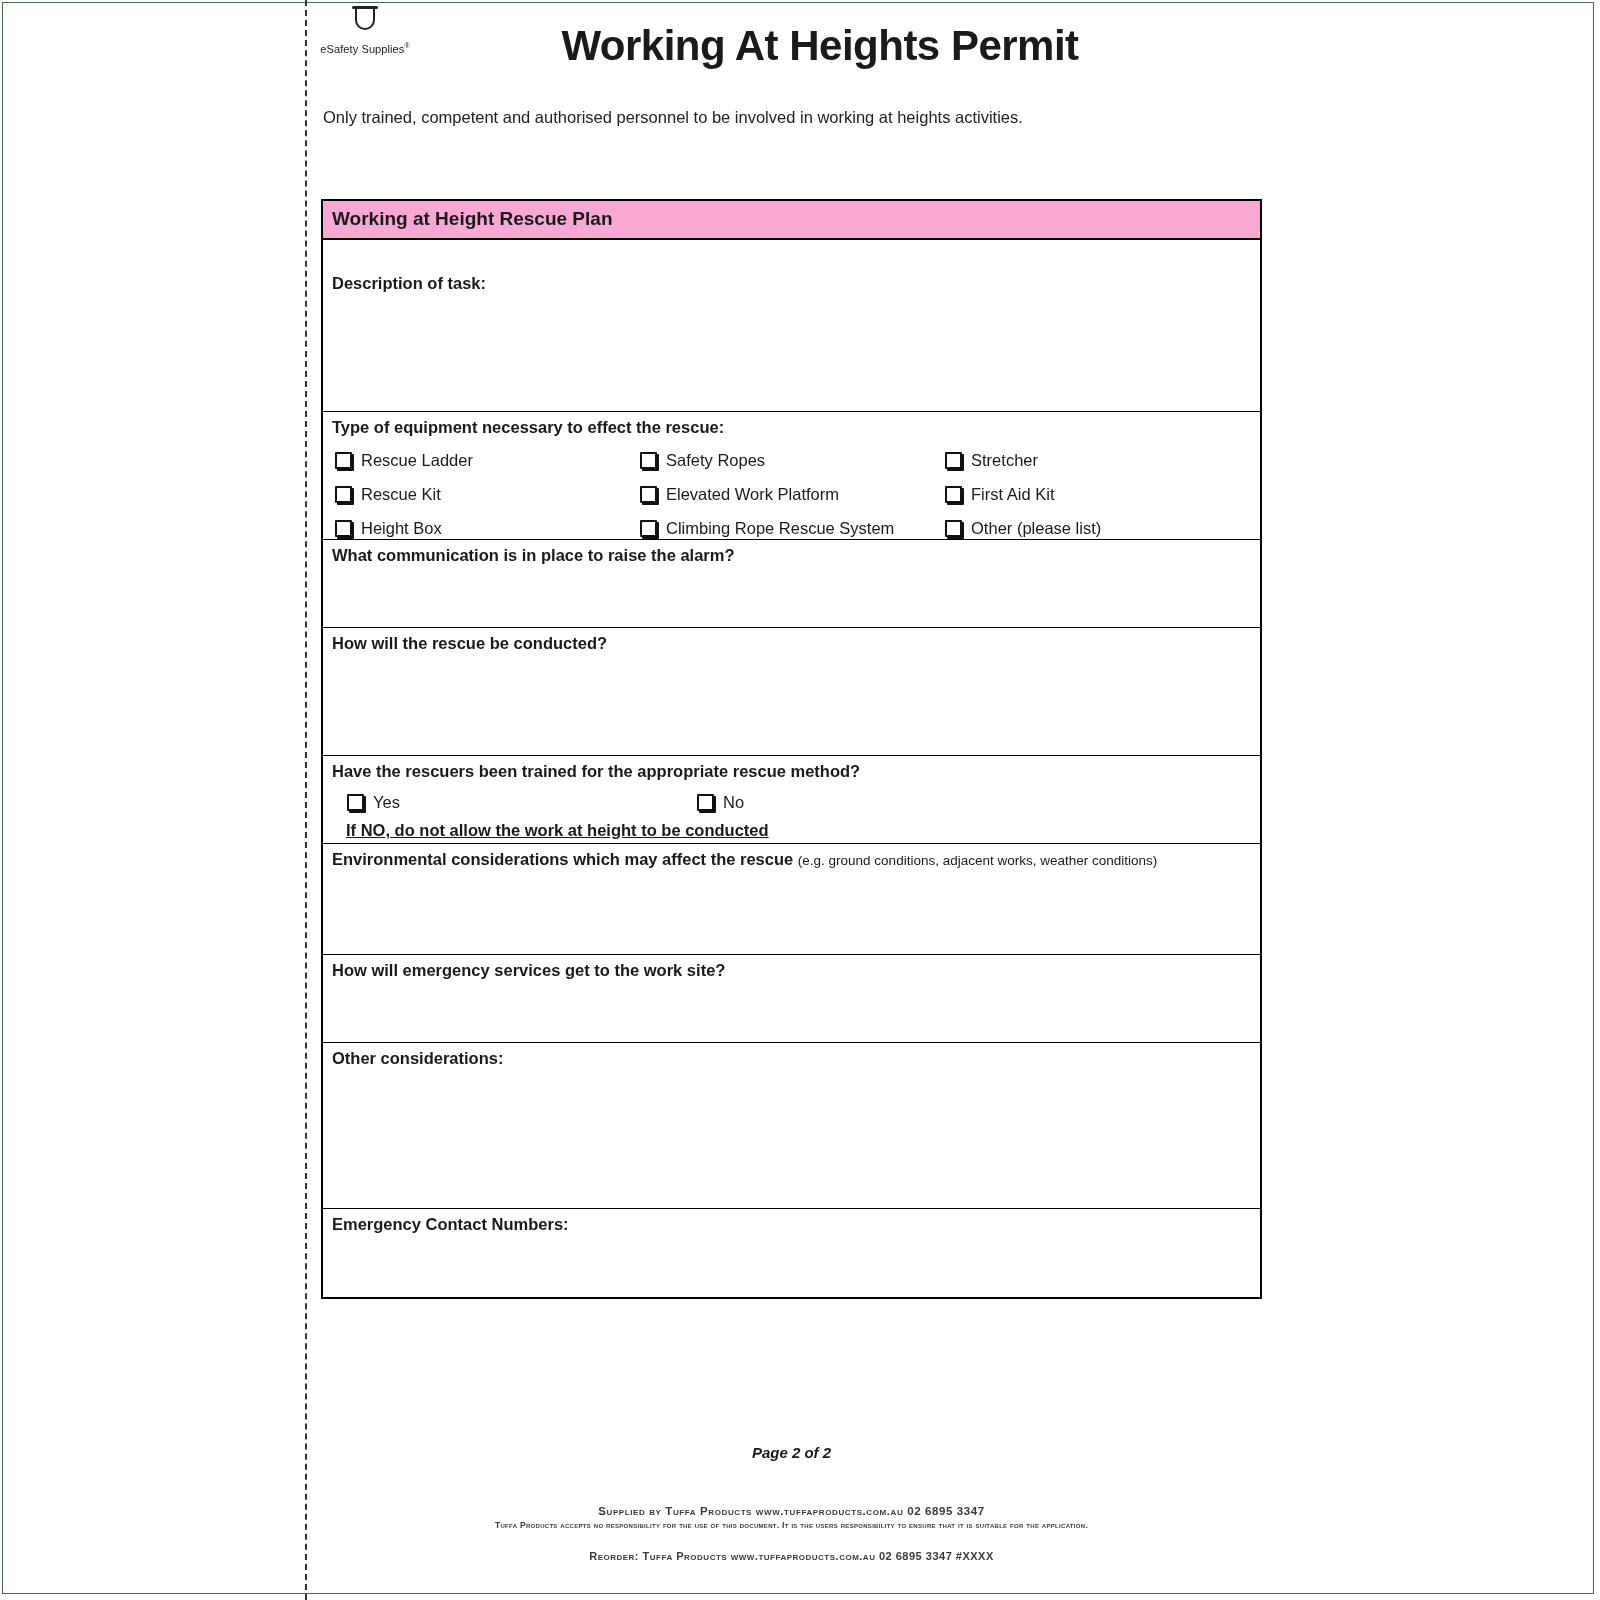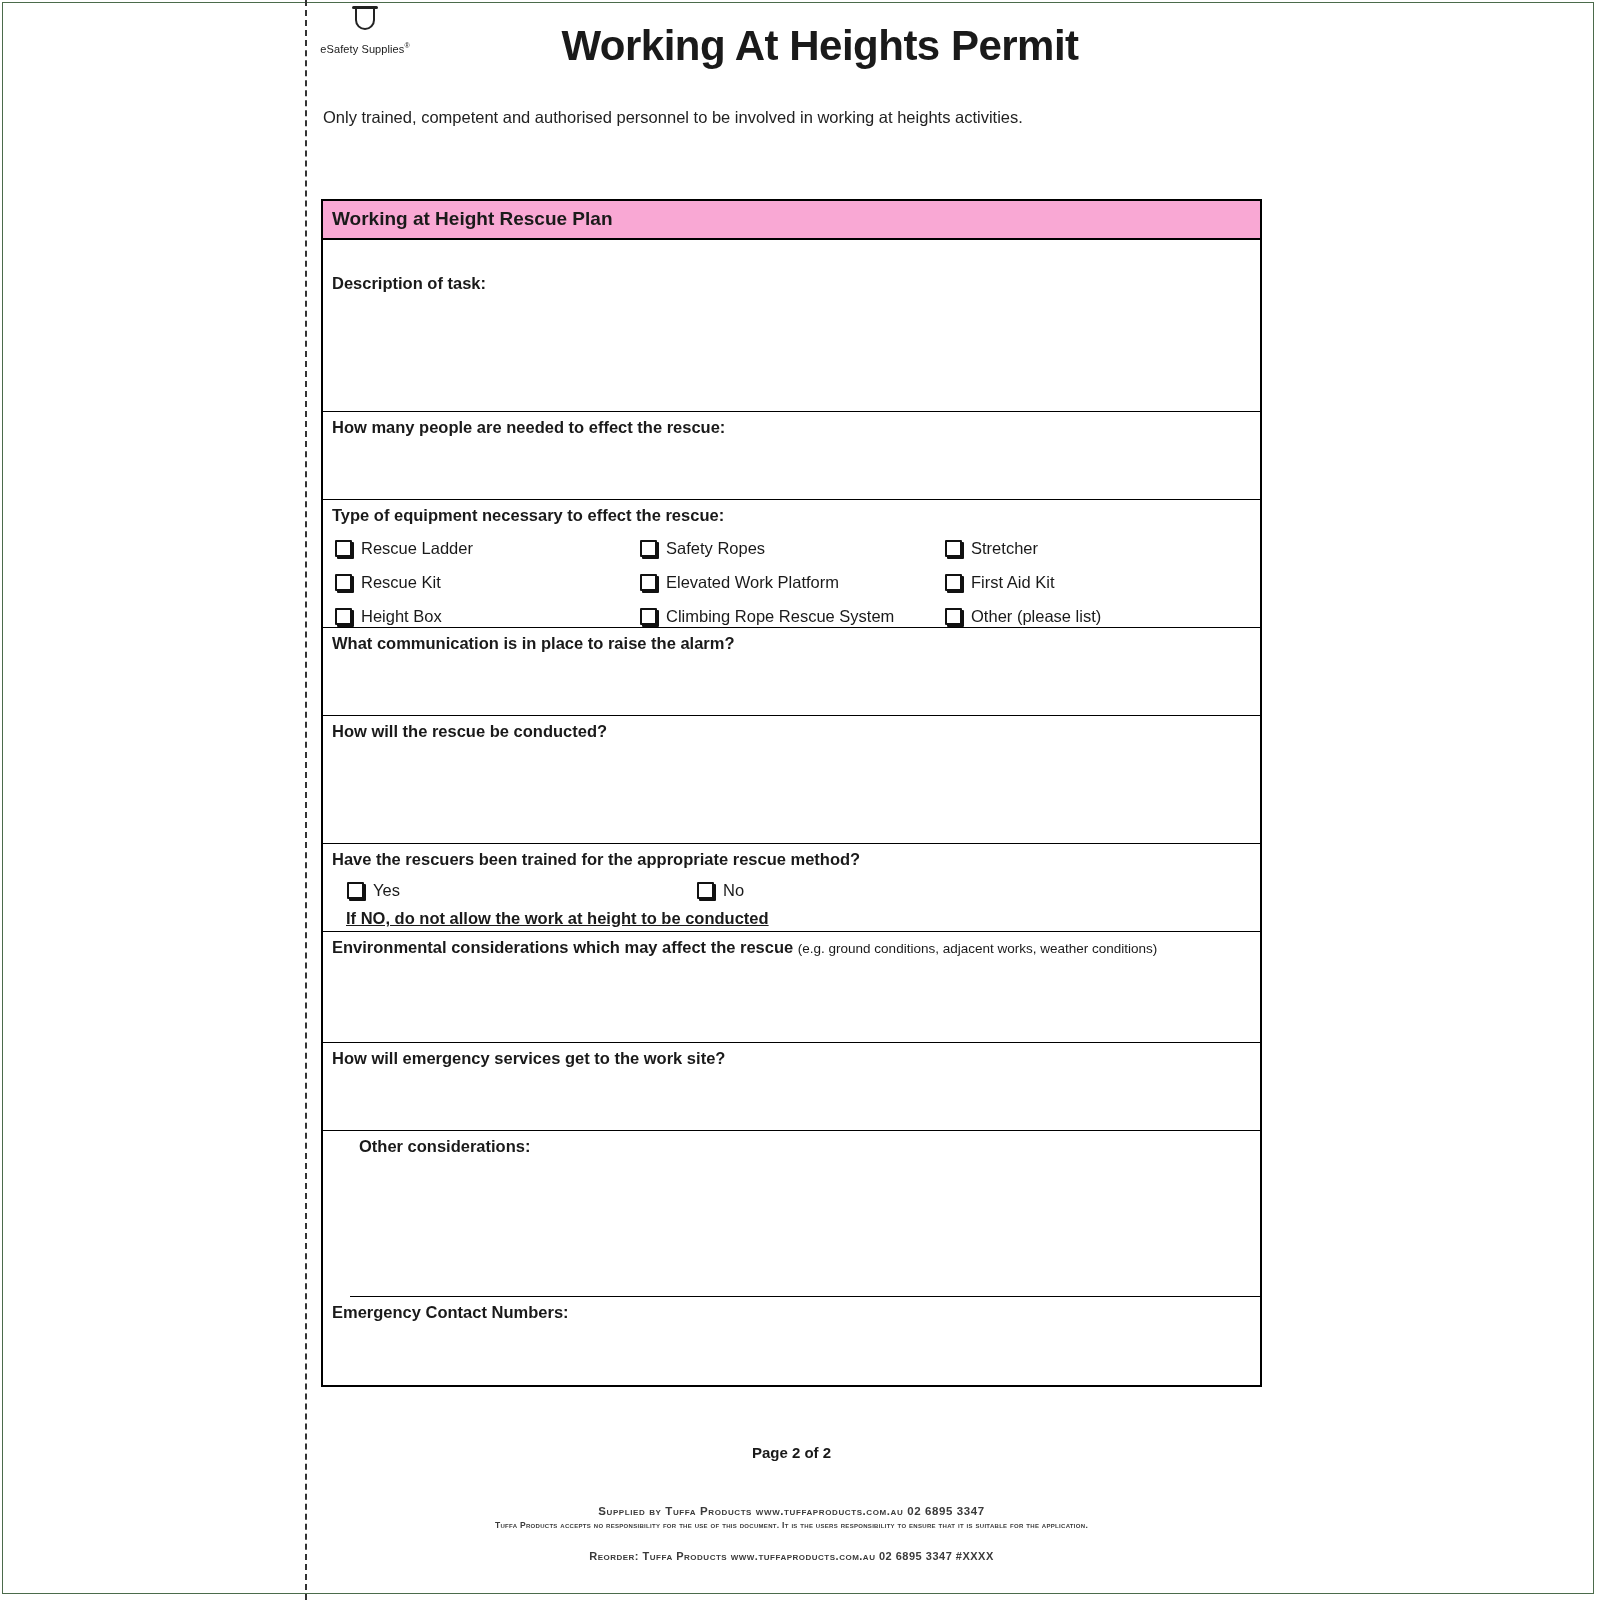"How many people are needed" div.row { html: <div> <div>How many people are needed to effect the rescue:</div> <div></div> </div> -> none }
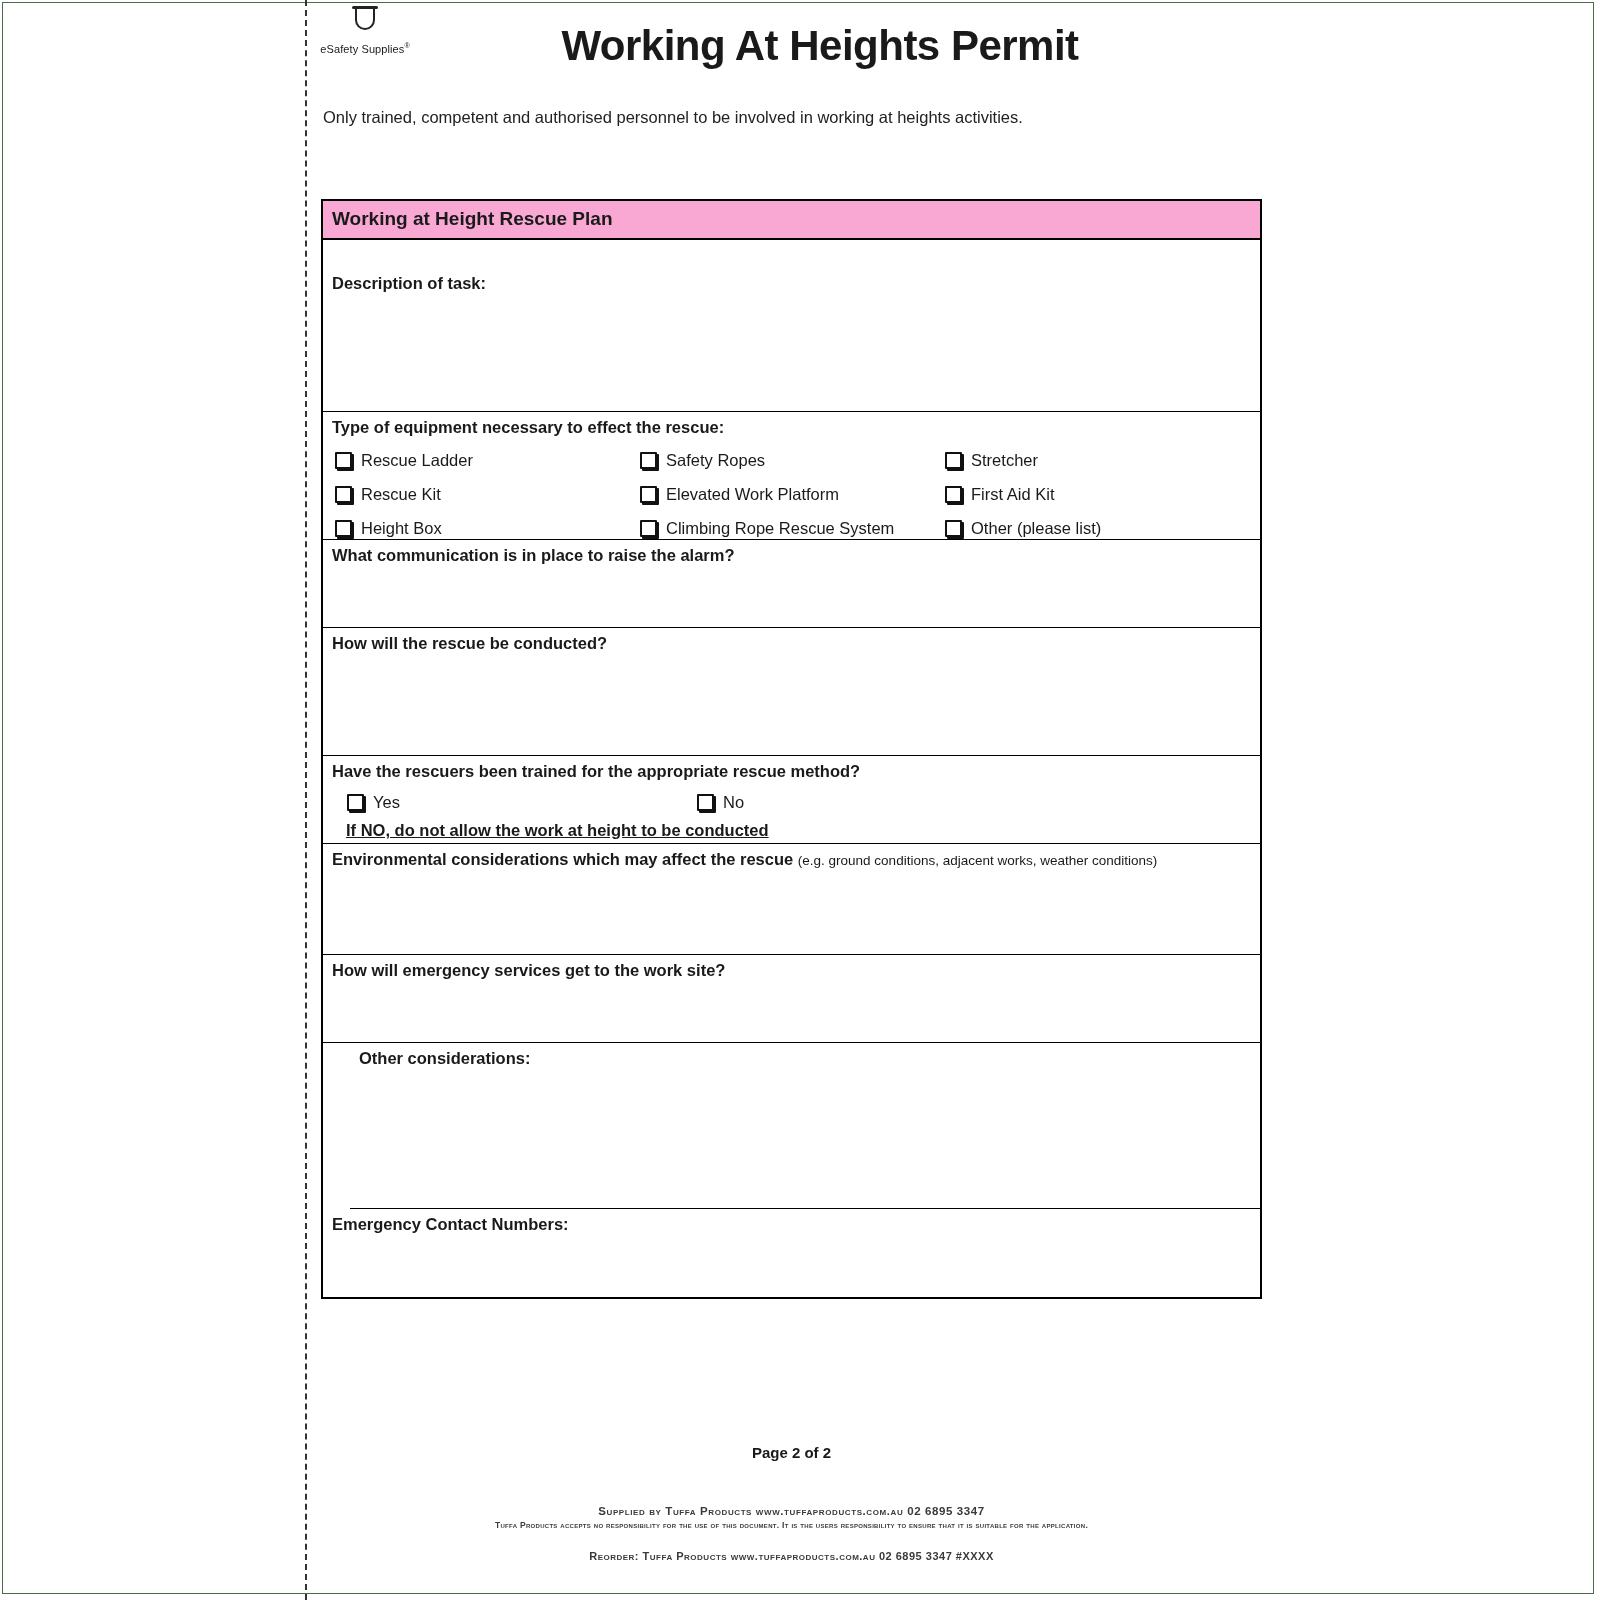"Other considerations:" .h-other { margin-left: 27px -> none }
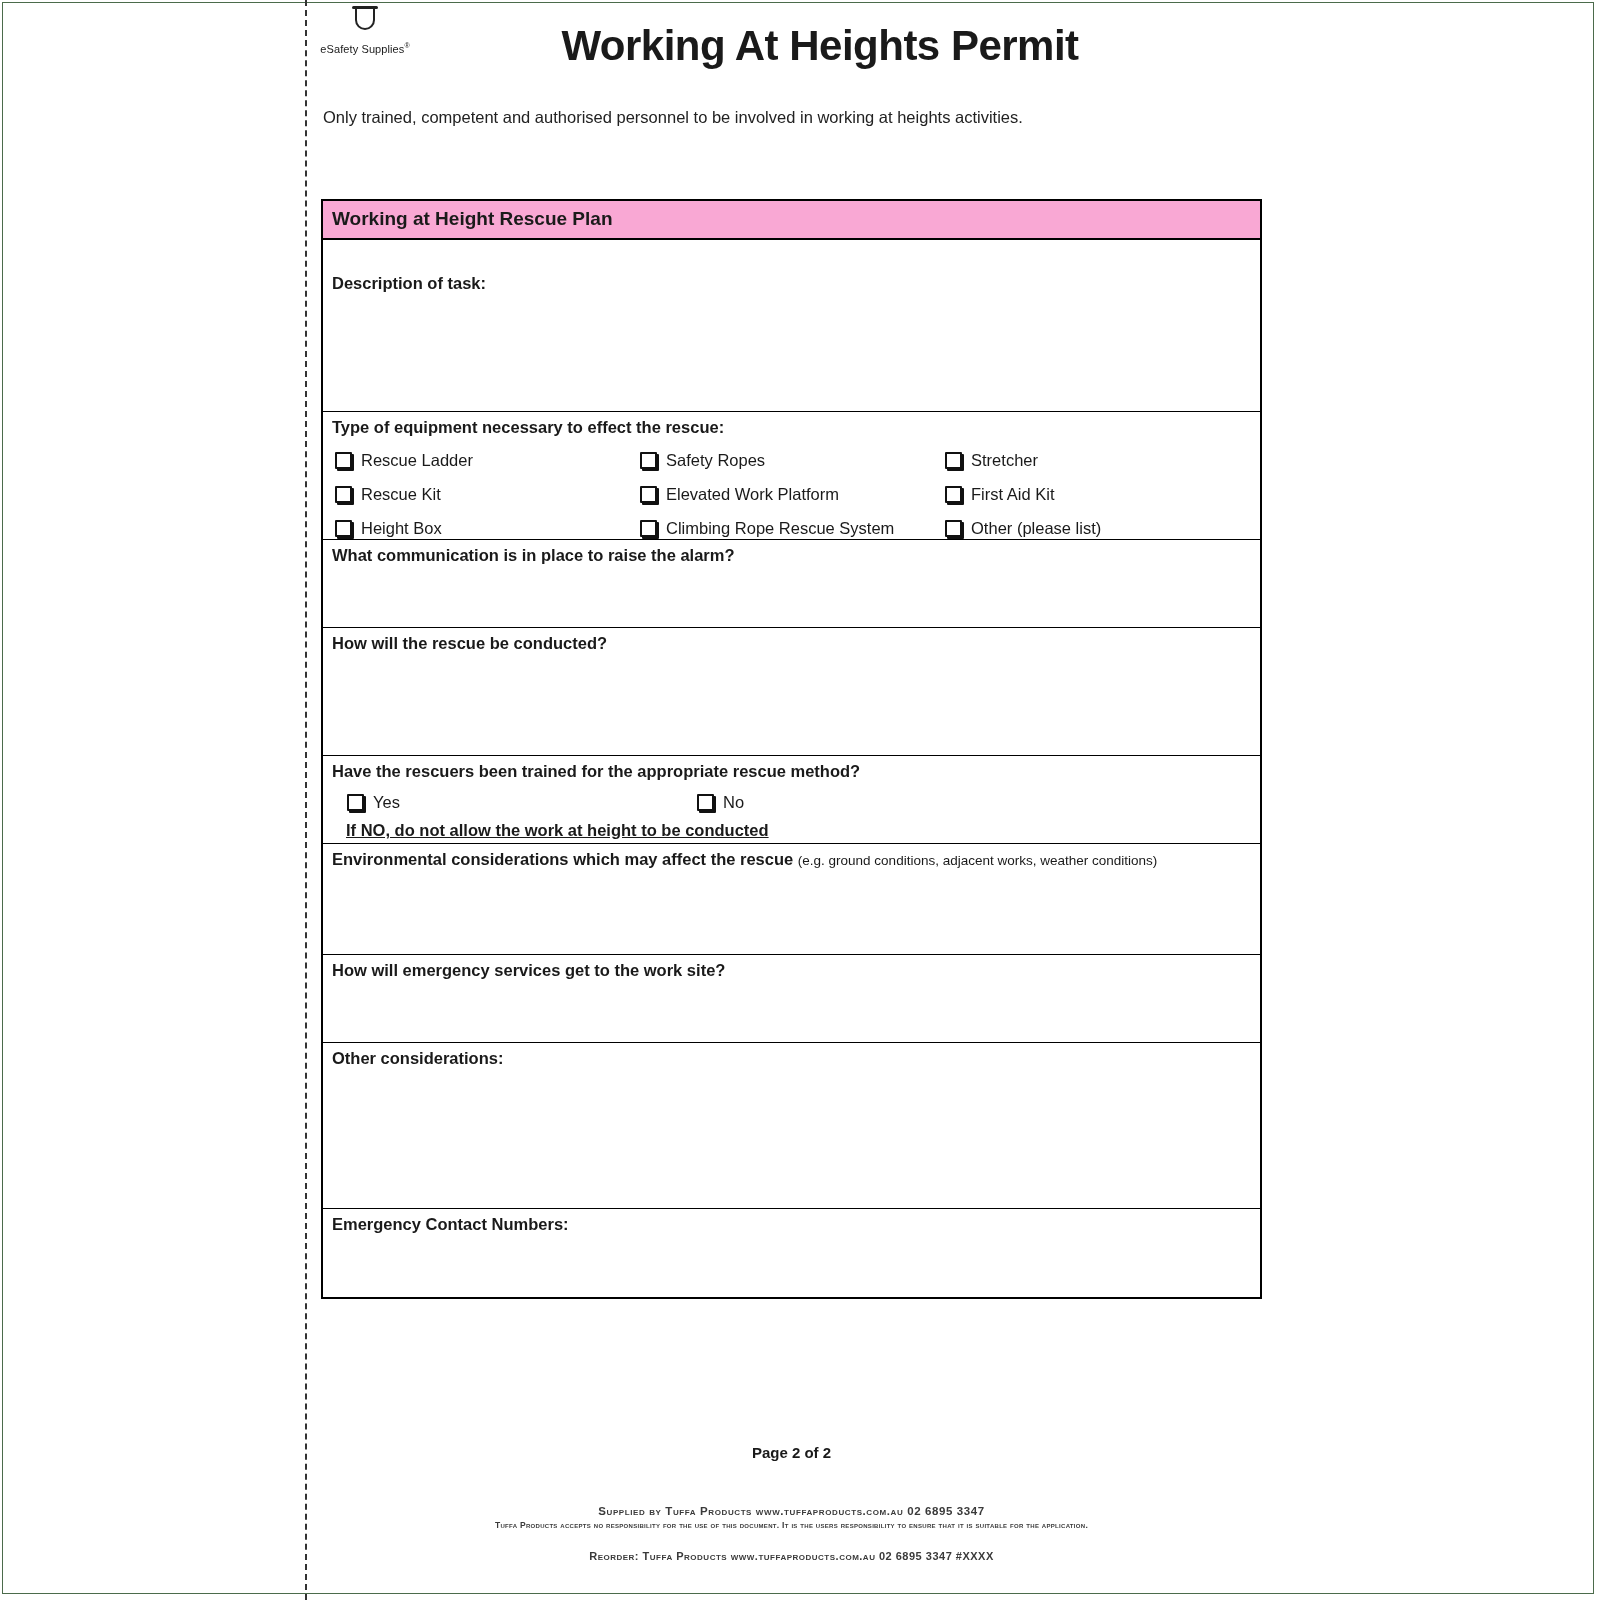"Page 2 of 2" .page-num { font-style: none -> italic }
